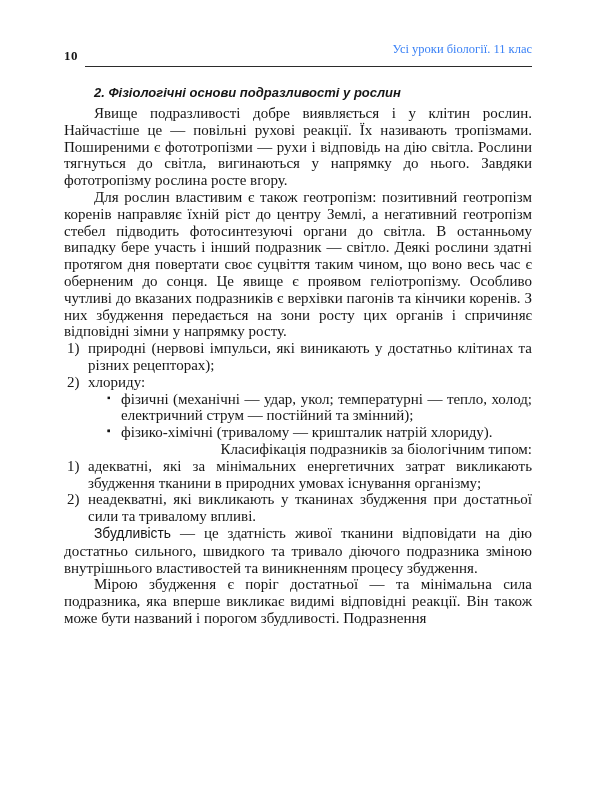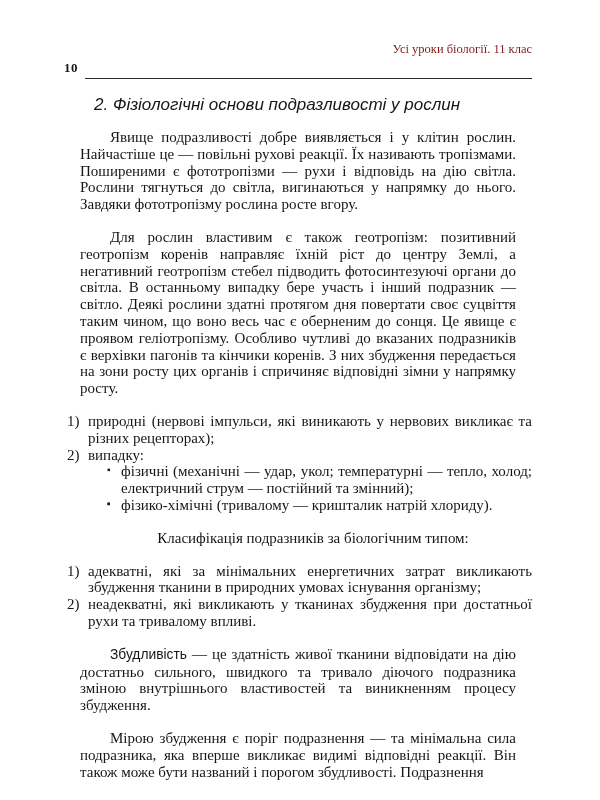"Усі уроки біології. 11 клас" .header-rule { color: #7f1d1d -> #3b82f6; padding-bottom: 21px -> 9px }
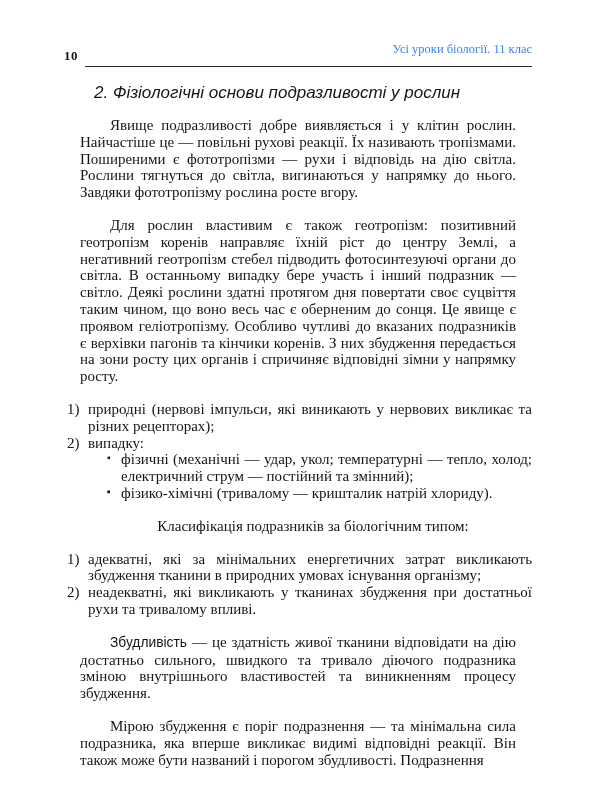"2. Фізіологічні основи подразливості у" h2.section-heading { font-size: 17px -> 13px; font-weight: normal -> bold }
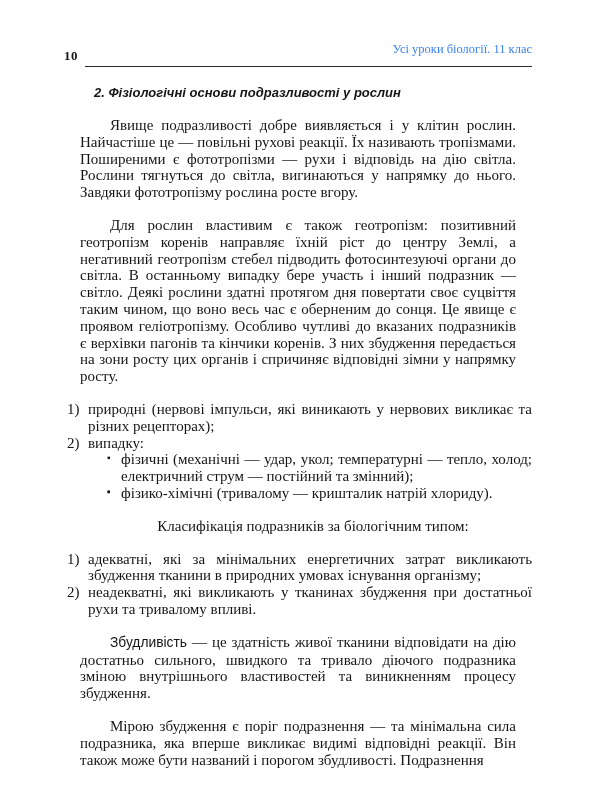"Явище подразливості добре виявляється і" p.para { margin: 16px -> 0 }
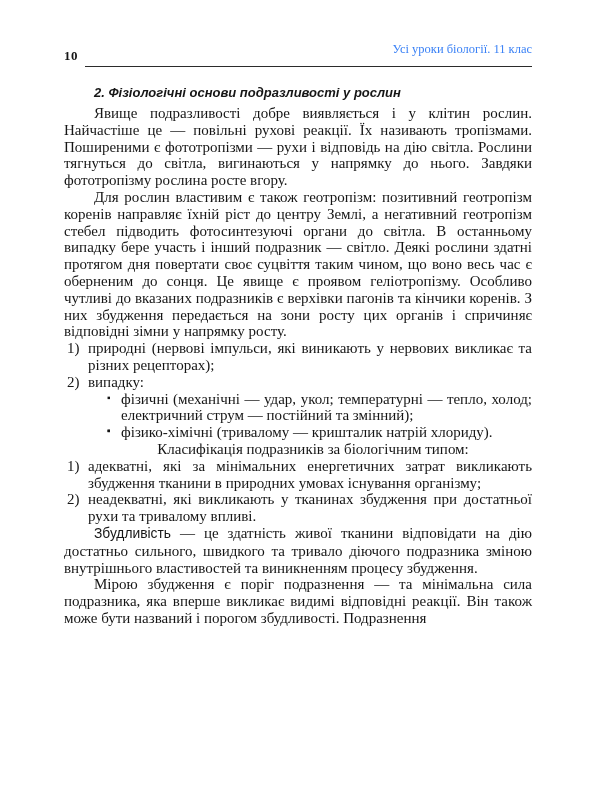"природні (нервові імпульси, які" span { text: нервових викликає -> достатньо клітинах }
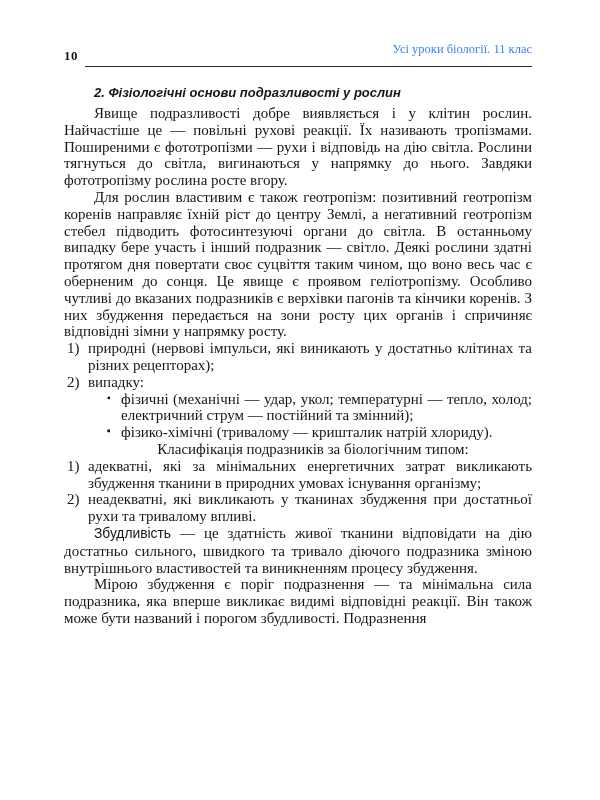"випадку:" span { text: випадку -> хлориду }
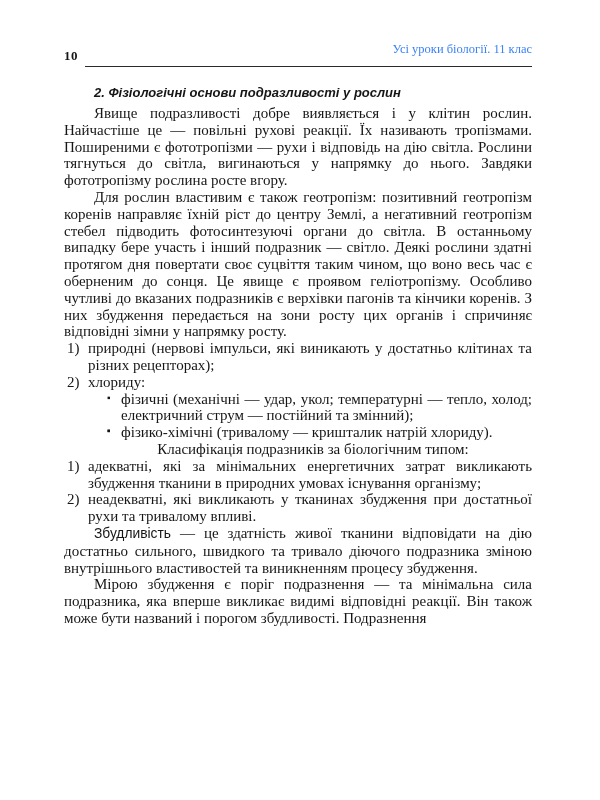"Класифікація подразників за біологічним" p.no-justify { text-align: center -> right }
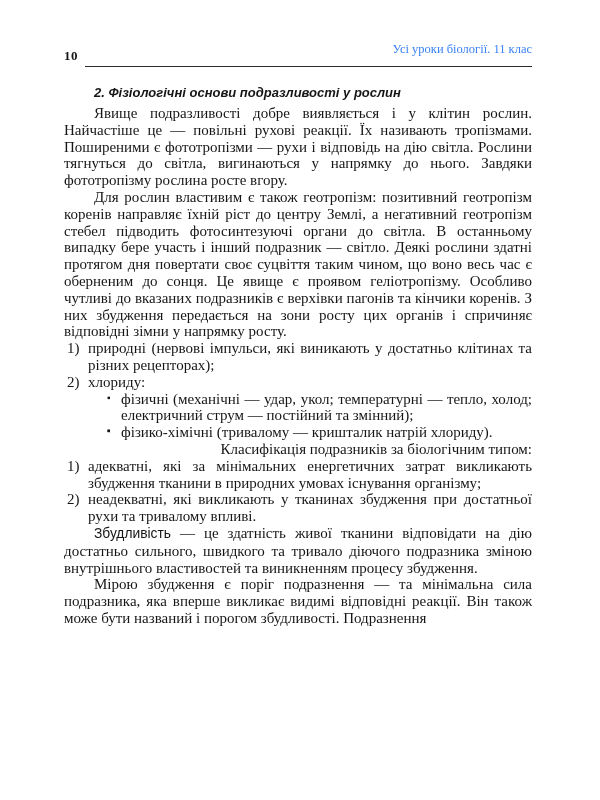"неадекватні, які викликають у тканинах" span { text: рухи -> сили }
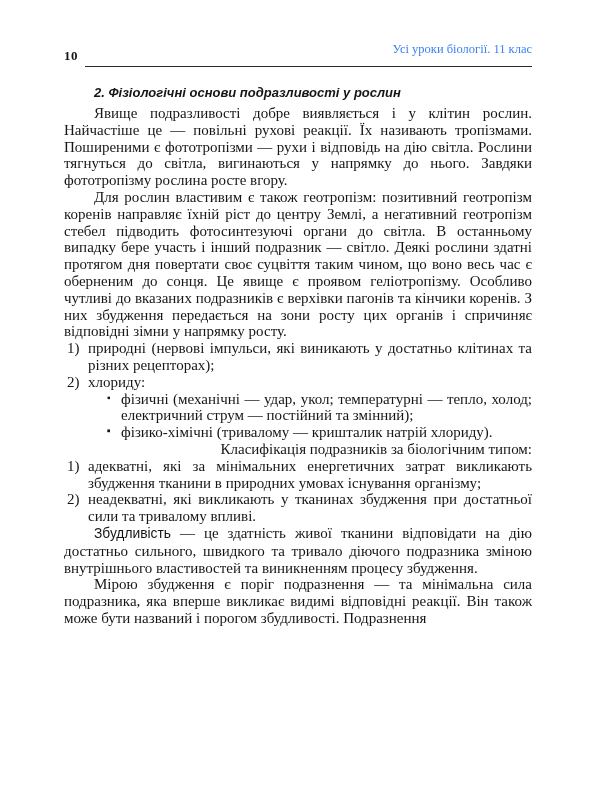"Мірою збудження є поріг подразнення" p.para { text: подразнення -> достатньої }
